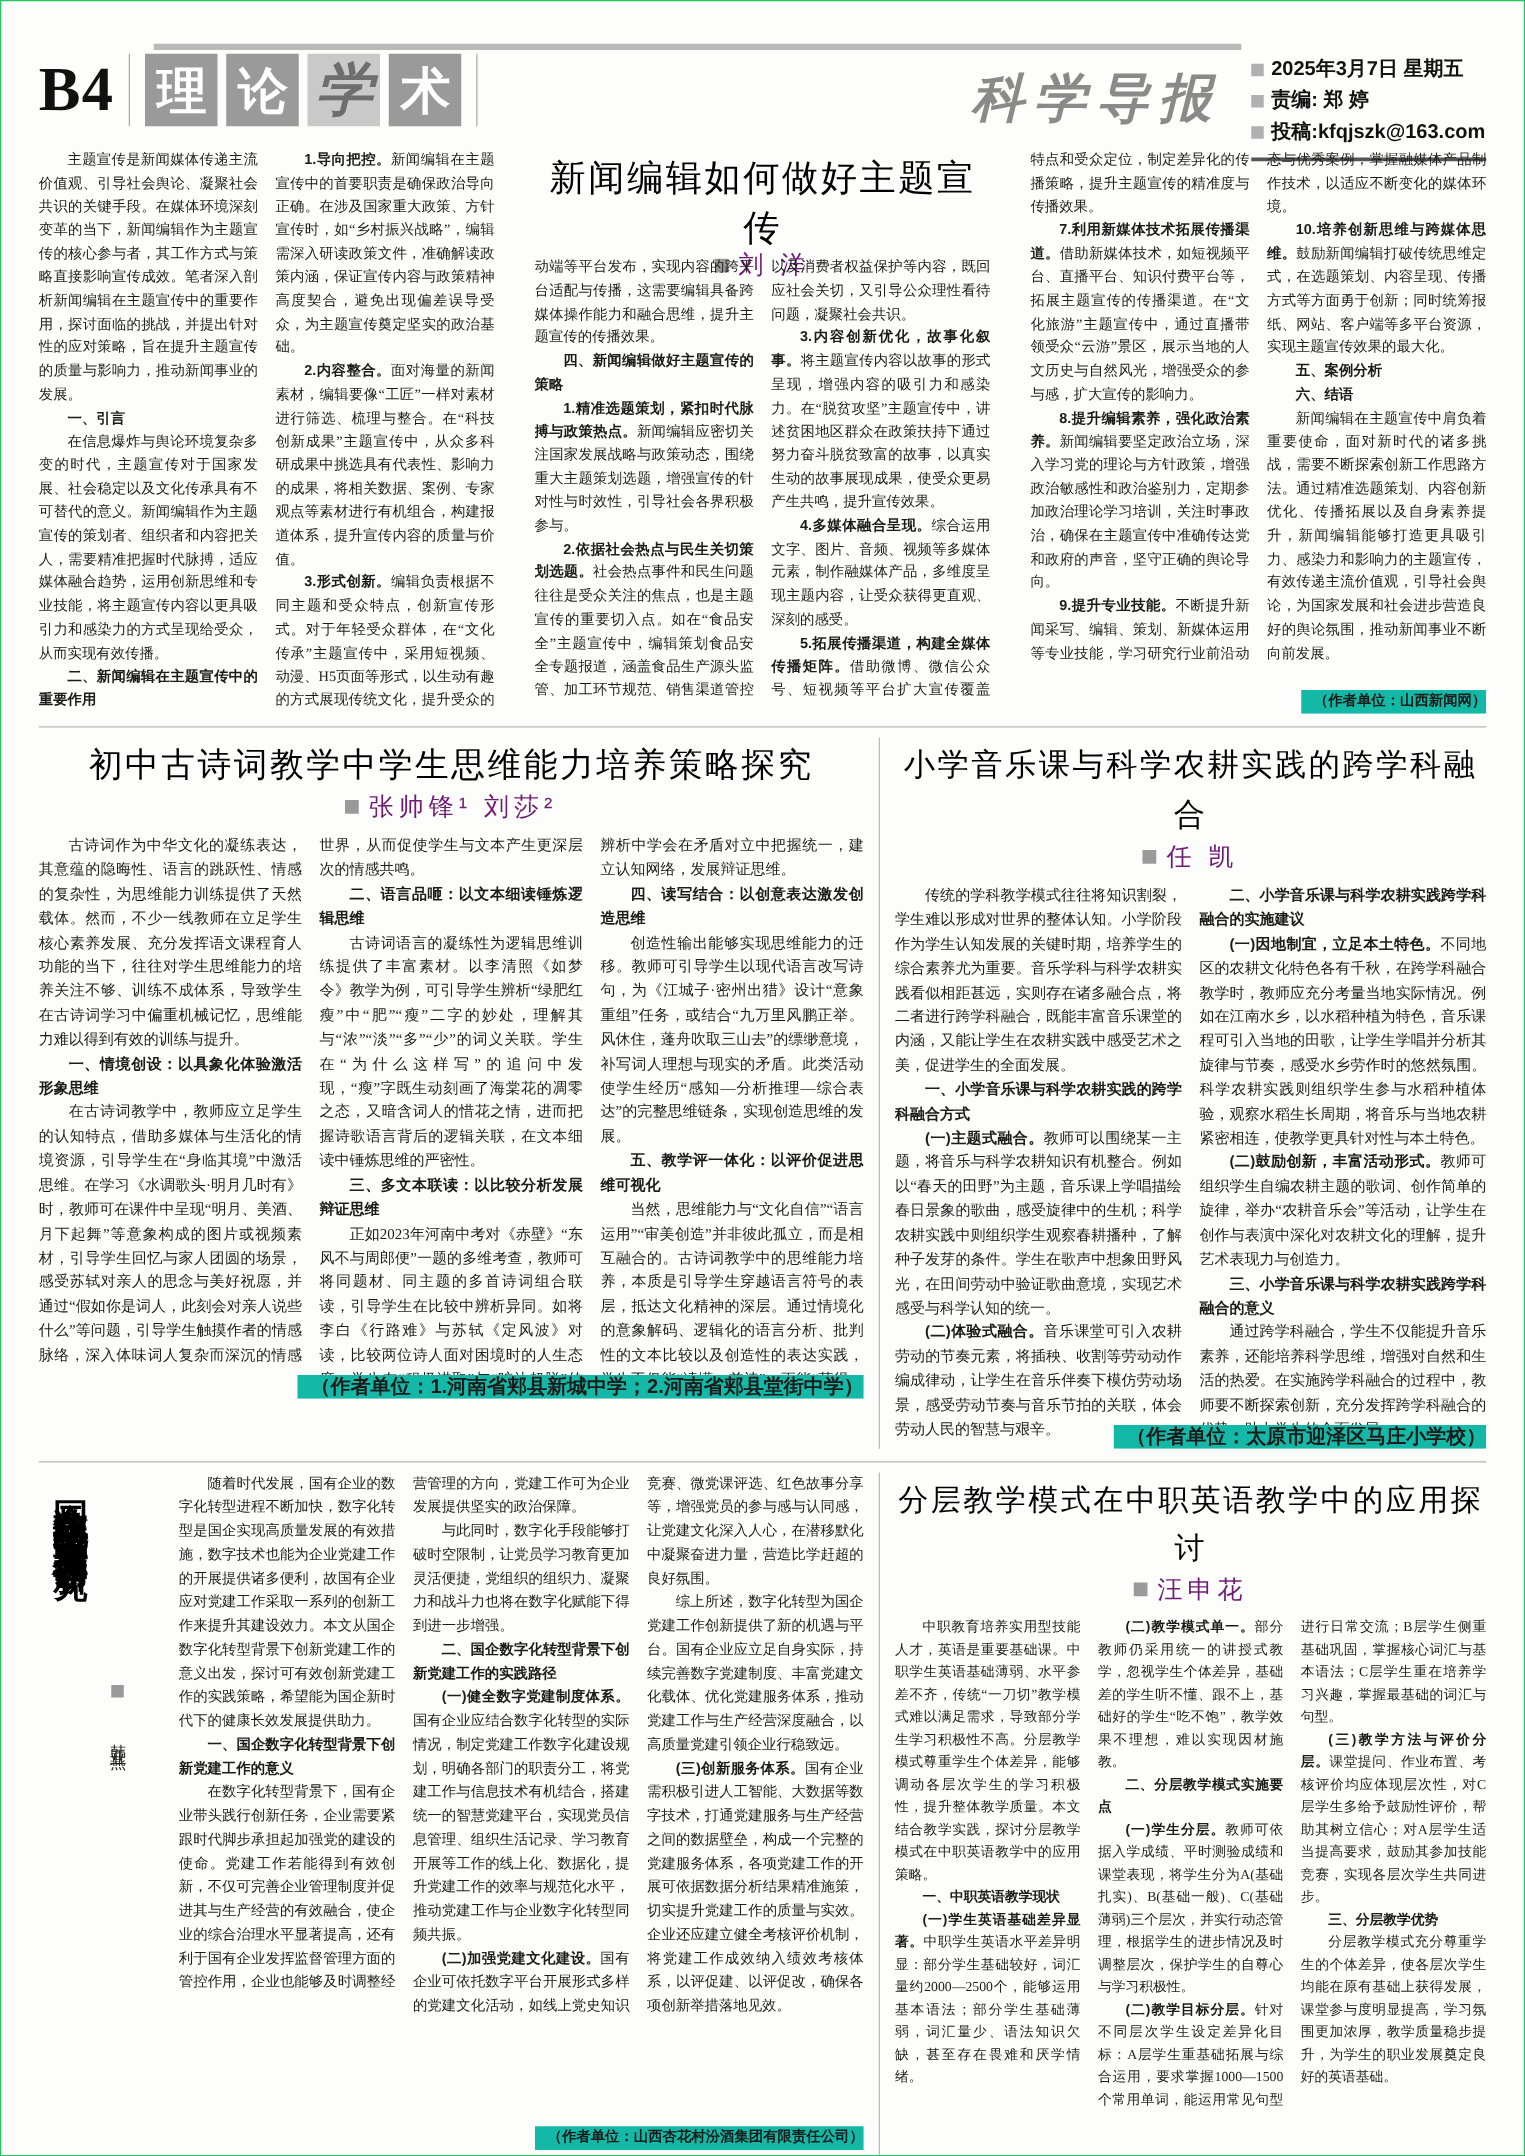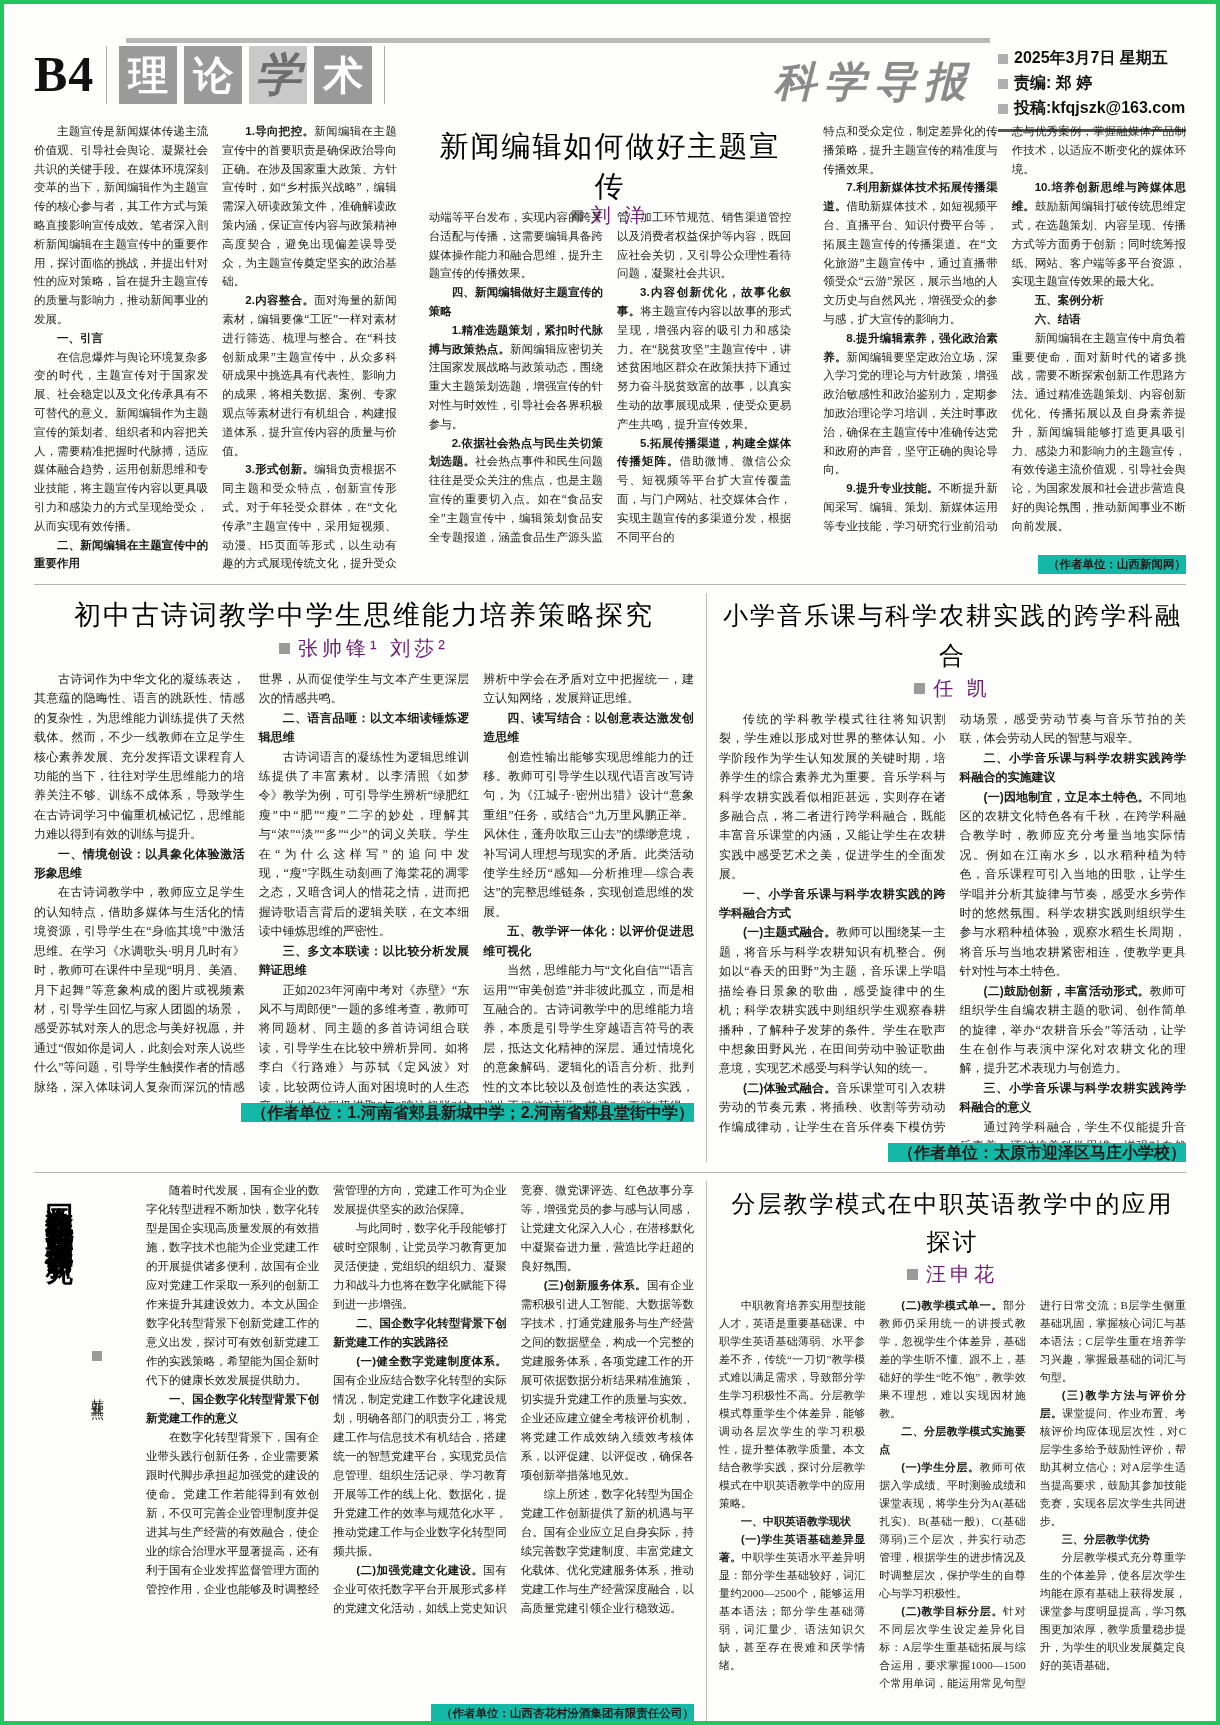"B4" .page { border: 4px solid #22c55e -> 1px solid #22c55e }
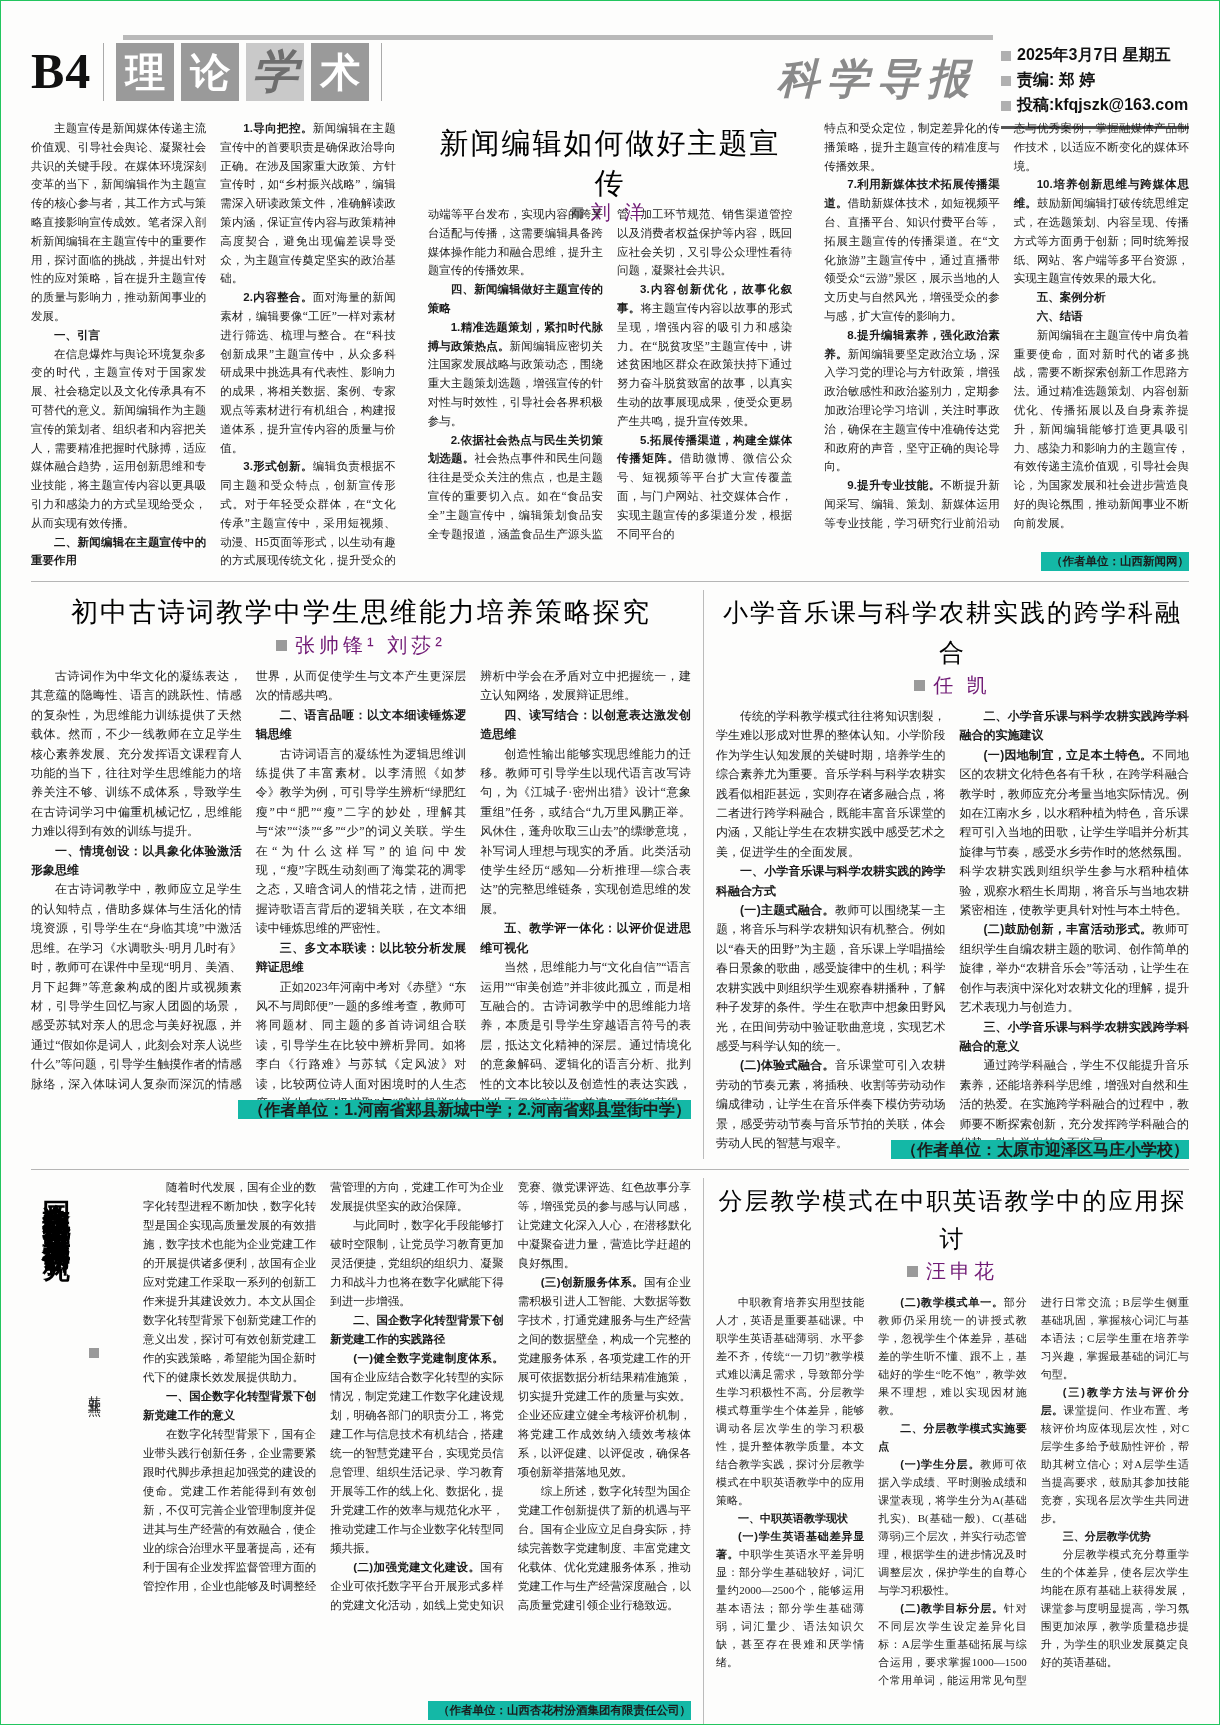"4.多媒体融合呈现。综合运用文字、图片、音频、视频等多媒体元素，制作融媒体产品，" div.it { html: none -> <div><b>4.多媒体融合呈现。</b>综合运用文字、图片、音频、视频等多媒体元素，制作融媒体产品，多维度呈现主题内容，让受众获得更直观、深刻的感受。</div> }
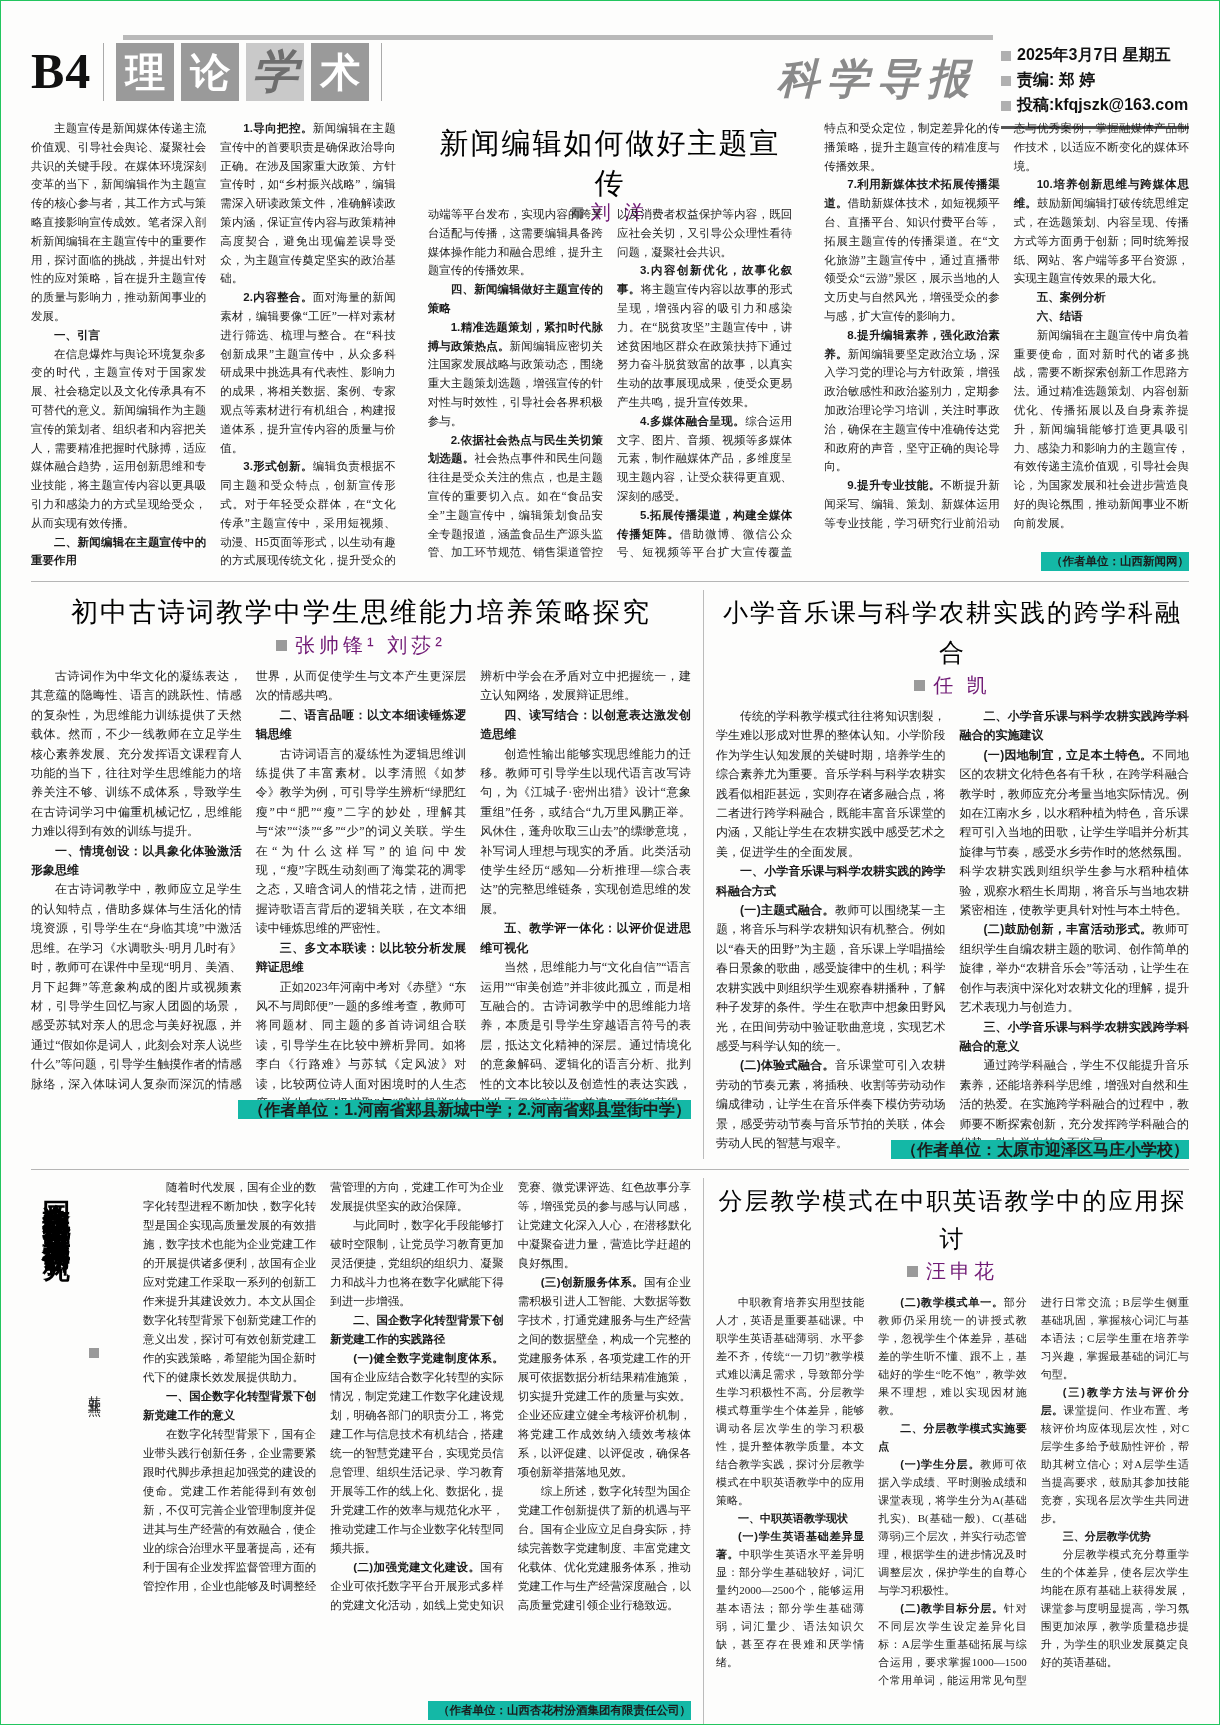"(三)创新服务体系。国有企业需积极引进人工智能、大数据等数字技术，打通党建服务与" div.it { order: before "综上所述，数字化转型为国企党建工作创新提供了新的机遇与平台。国有企业应立足自身实" -> after "综上所述，数字化转型为国企党建工作创新提供了新的机遇与平台。国有企业应立足自身实" }
